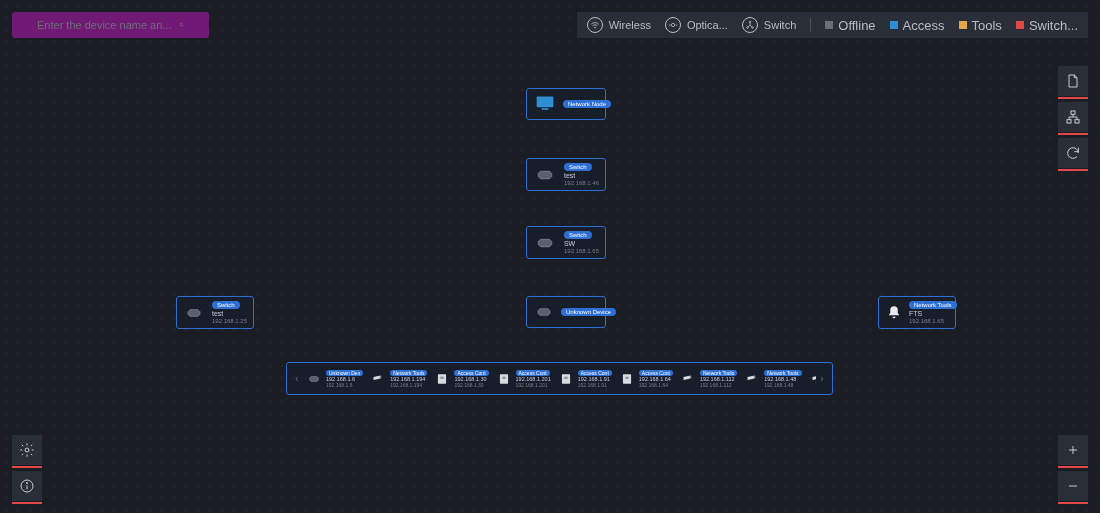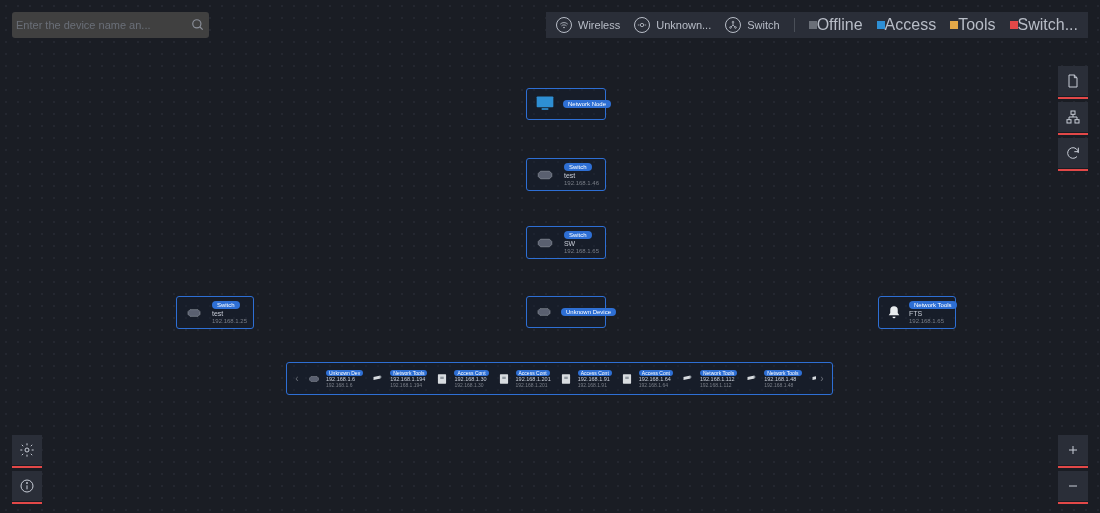"Enter the device name an..." .search-box { background: #404040 -> #701a75; padding: 0 4px -> 0 25px }
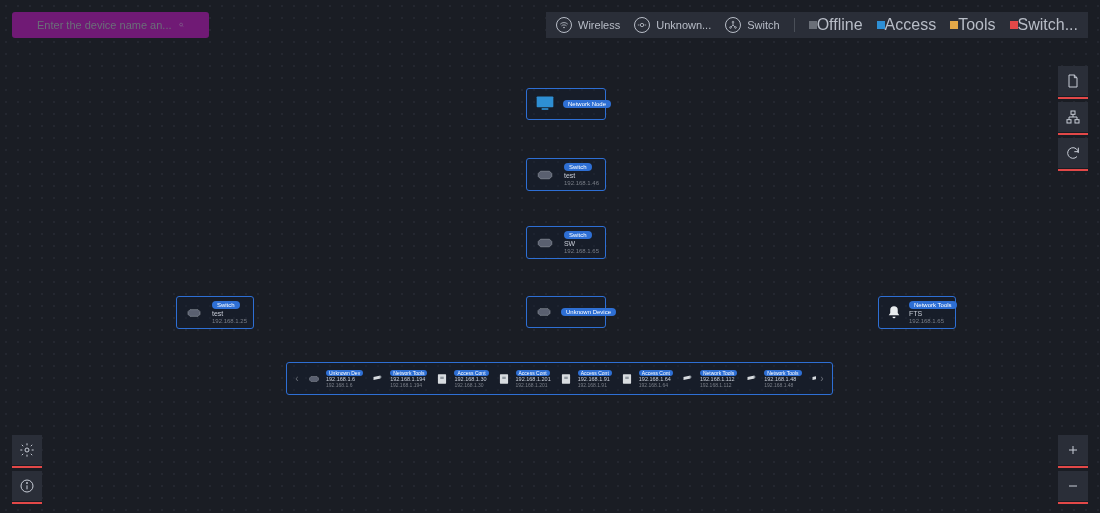"Unknown..." span { text: Unknown -> Optica }
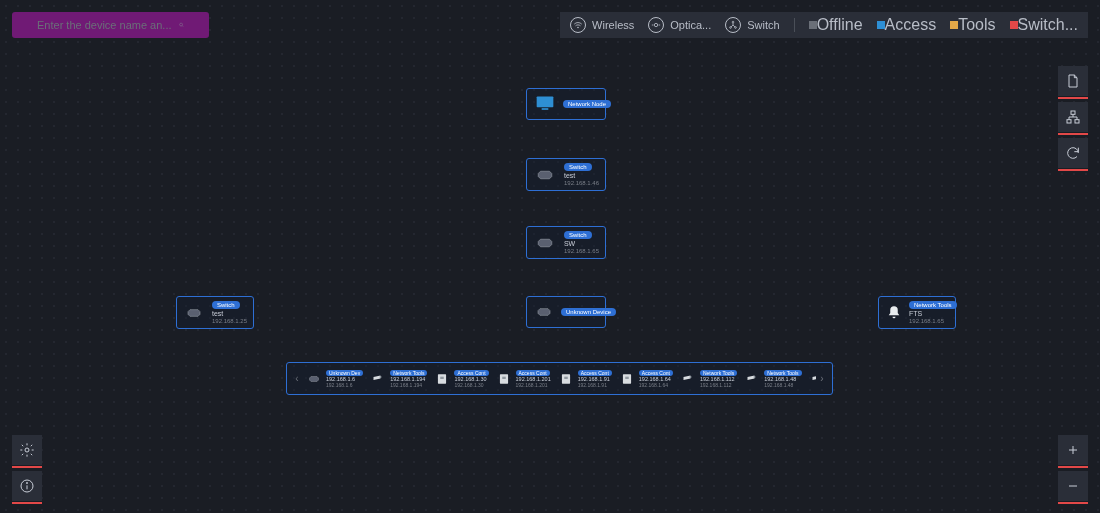"Offline" .legend-item { font-size: 16px -> 13px; gap: none -> 5px }
